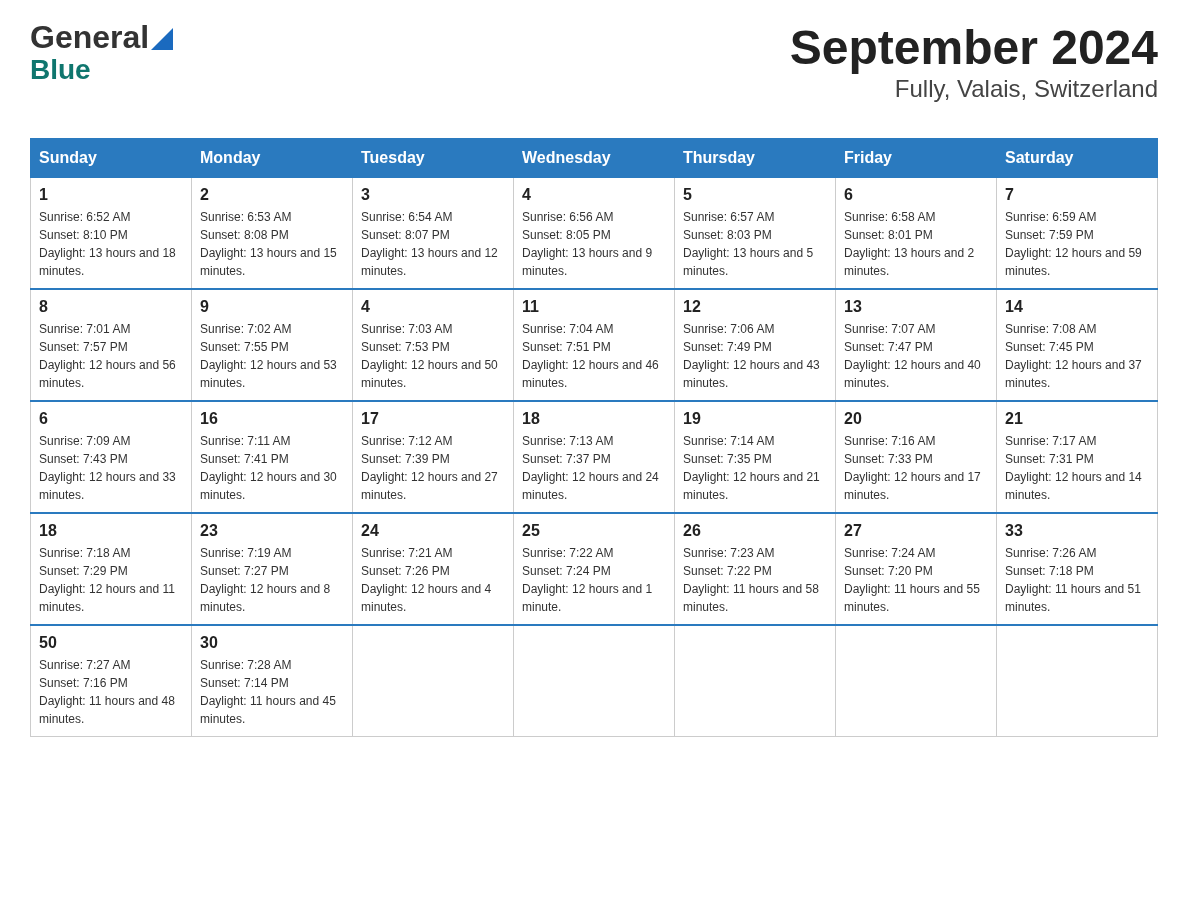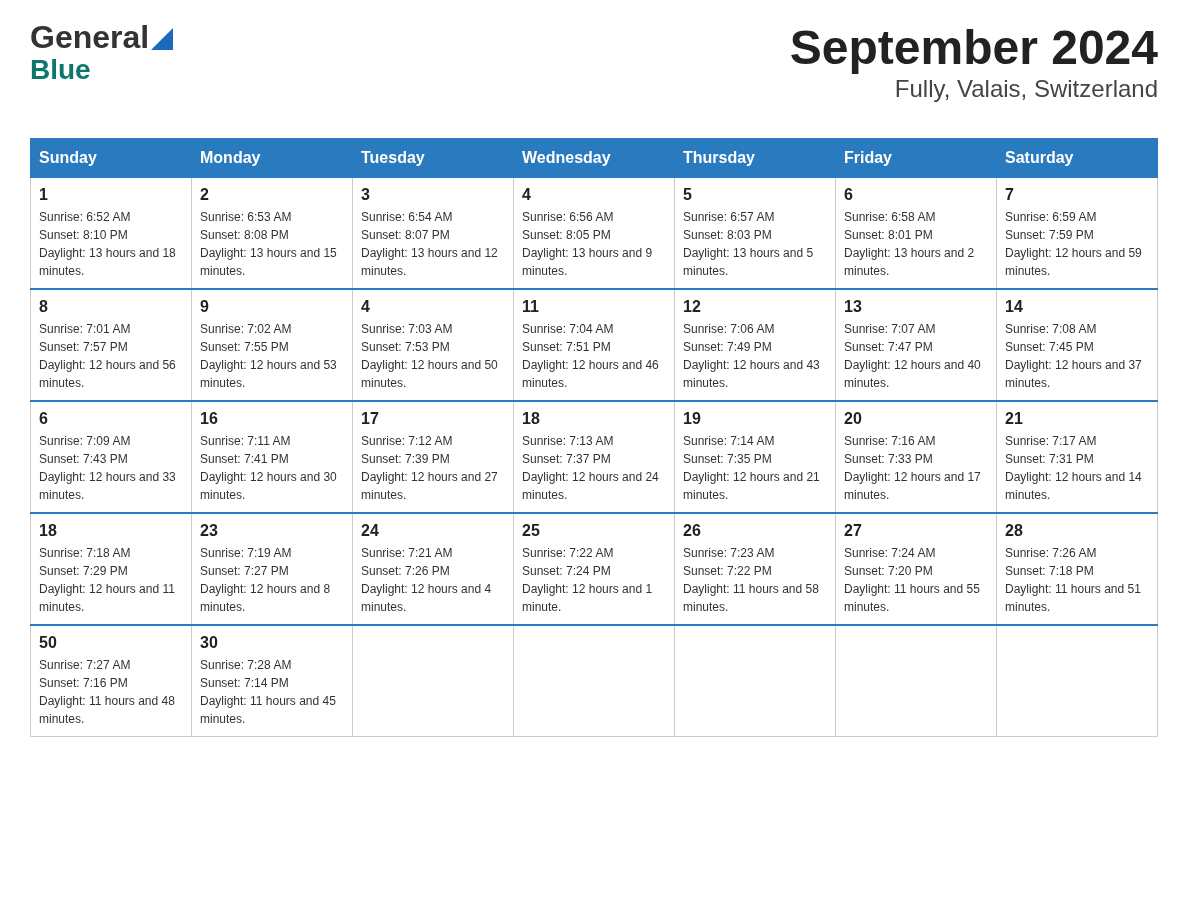"28" span.day-number { text: 28 -> 33 }
